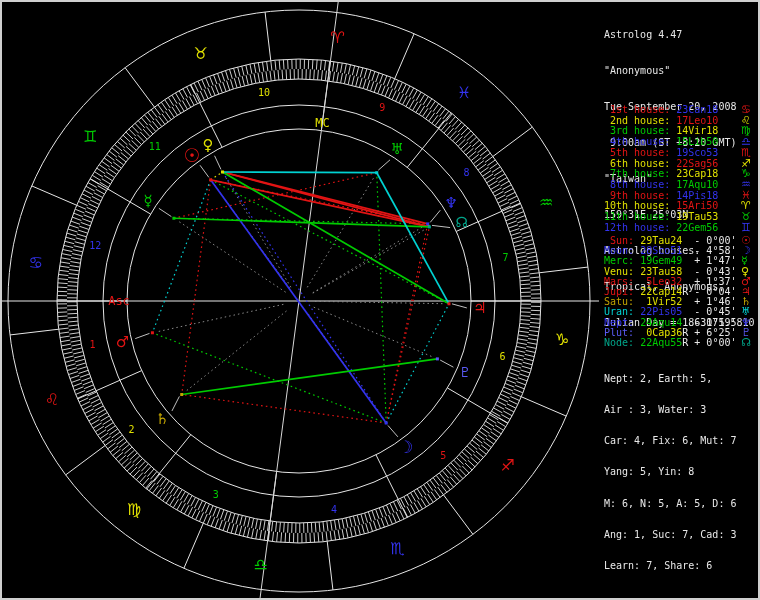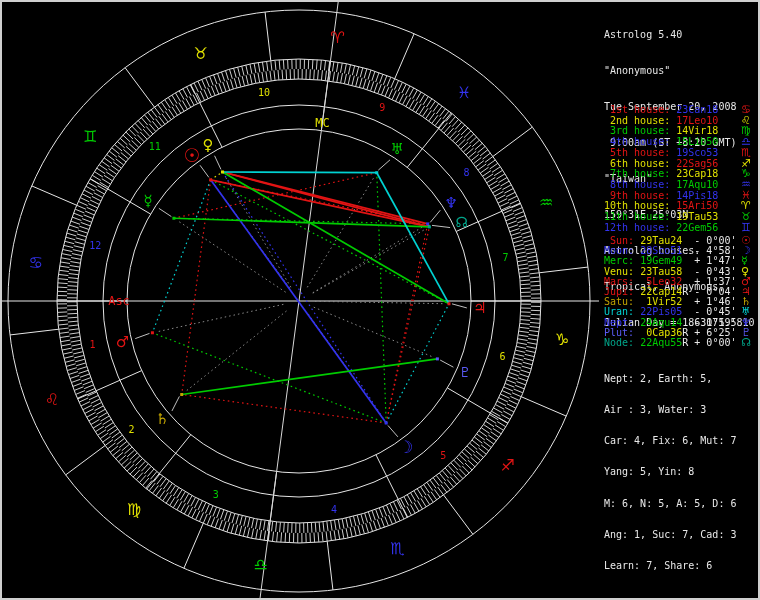"Astrolog 5.40" div.row { text: 5.40 -> 4.47 }
